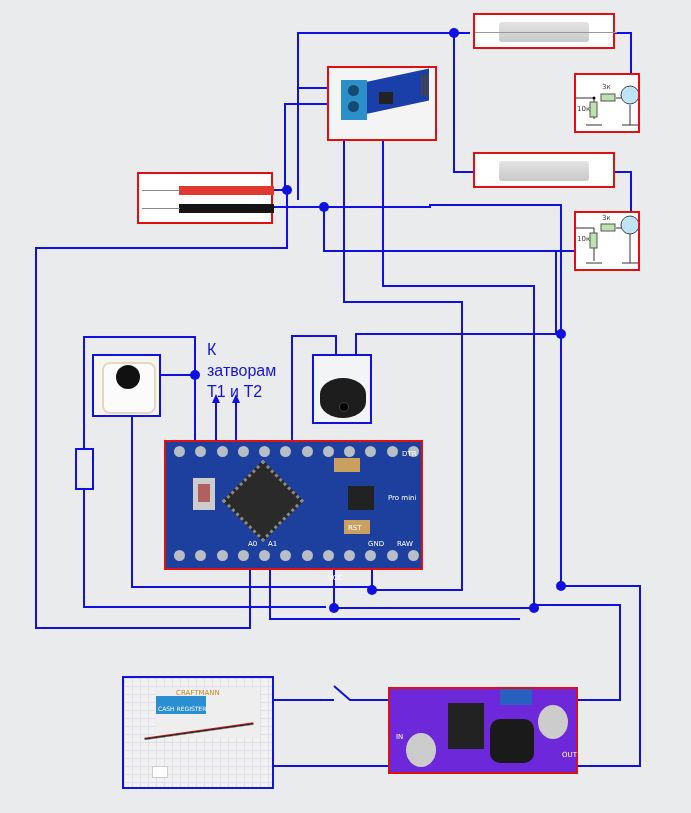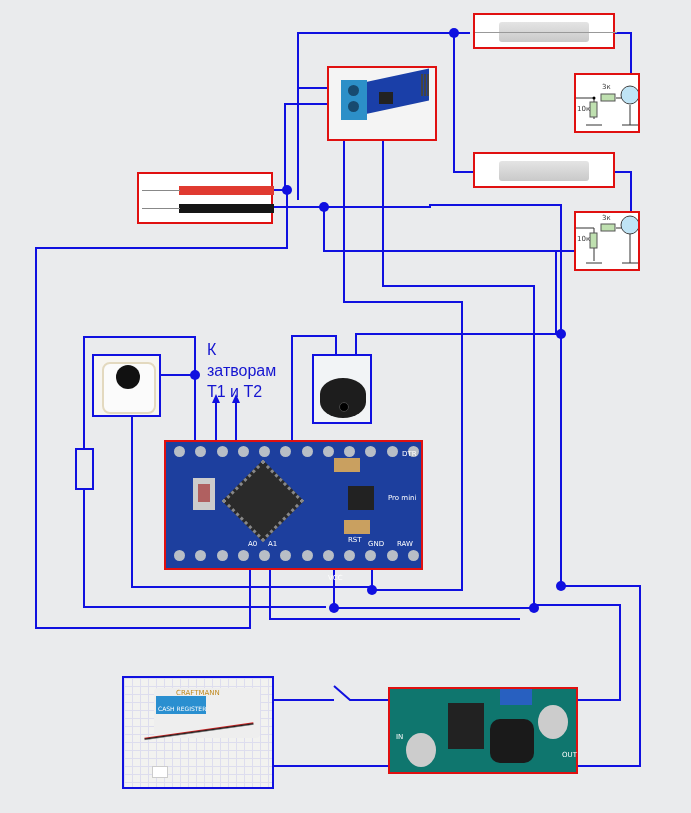"RST" span.pin-lbl { top: 94px -> 82px }
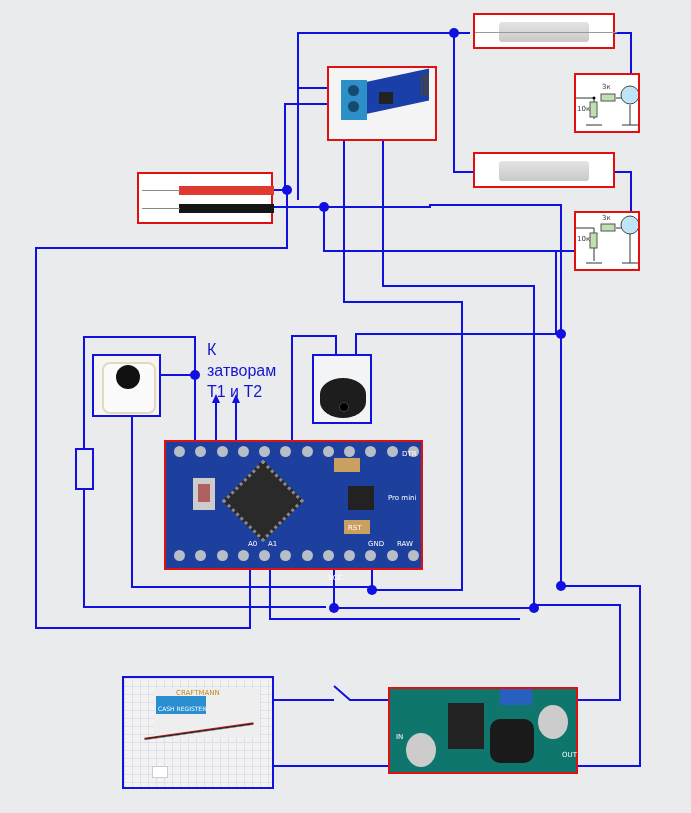"IN" div.comp { background: #0f766e -> #6d28d9 }
